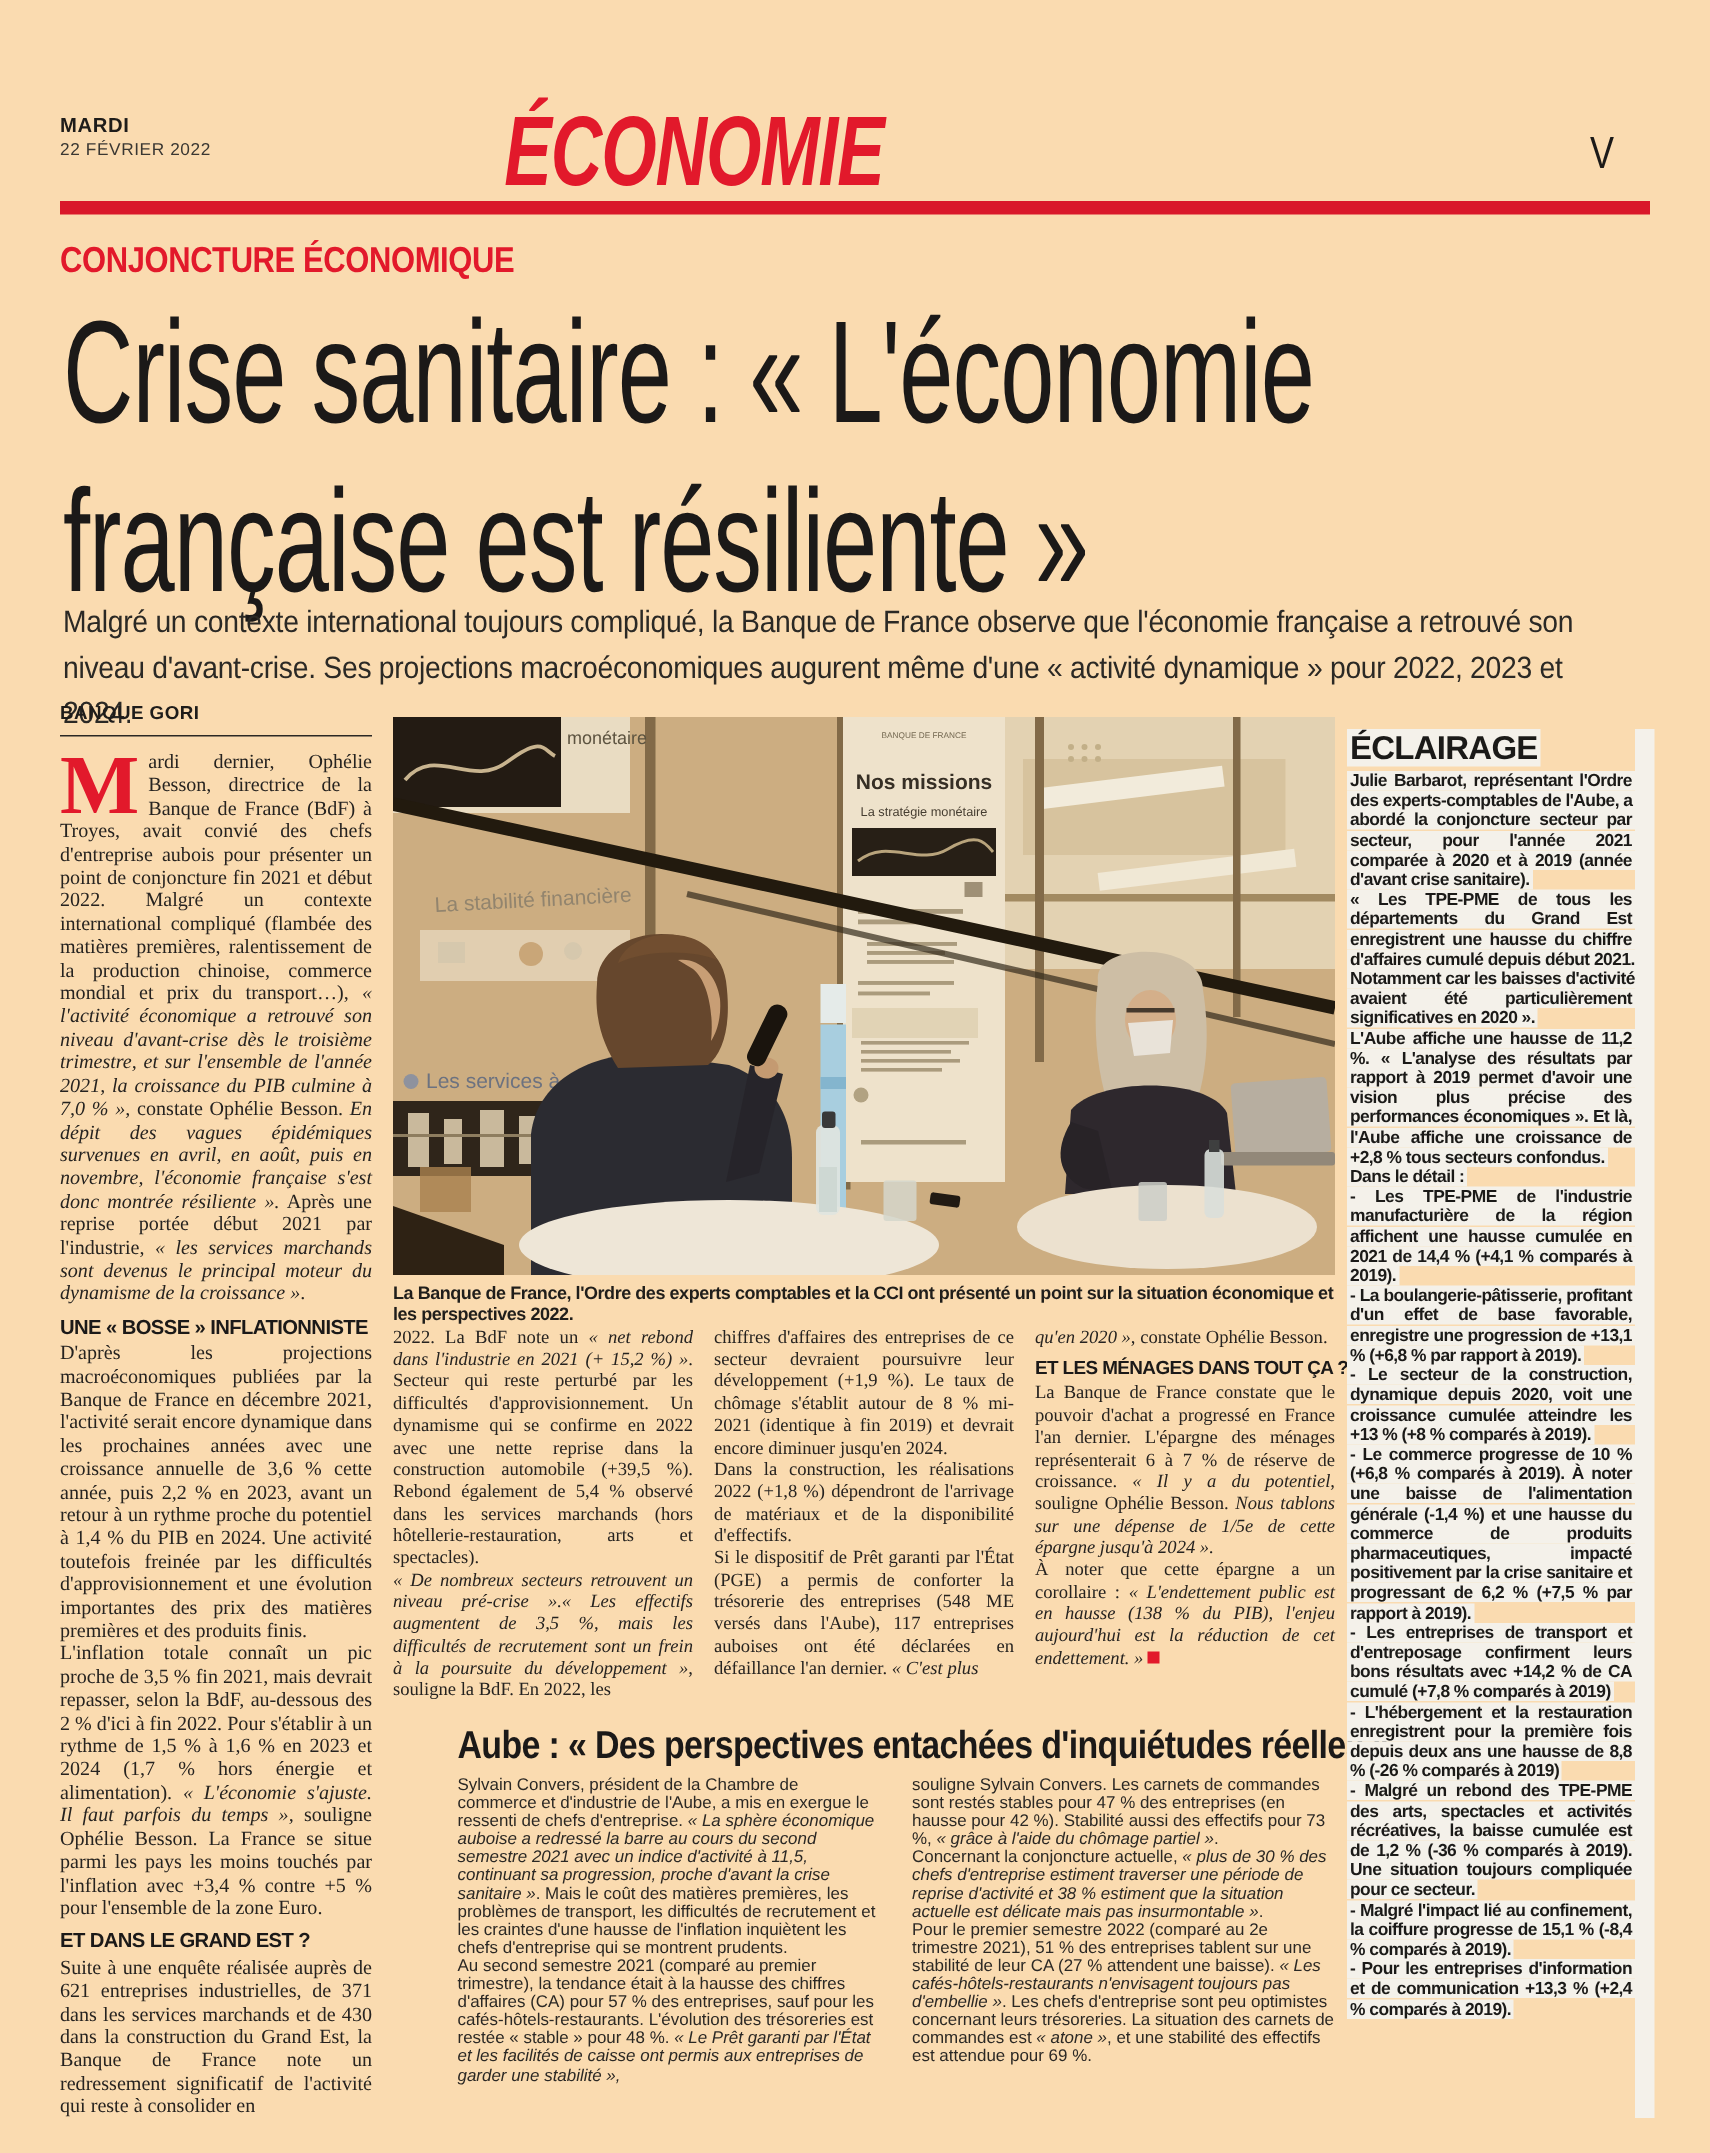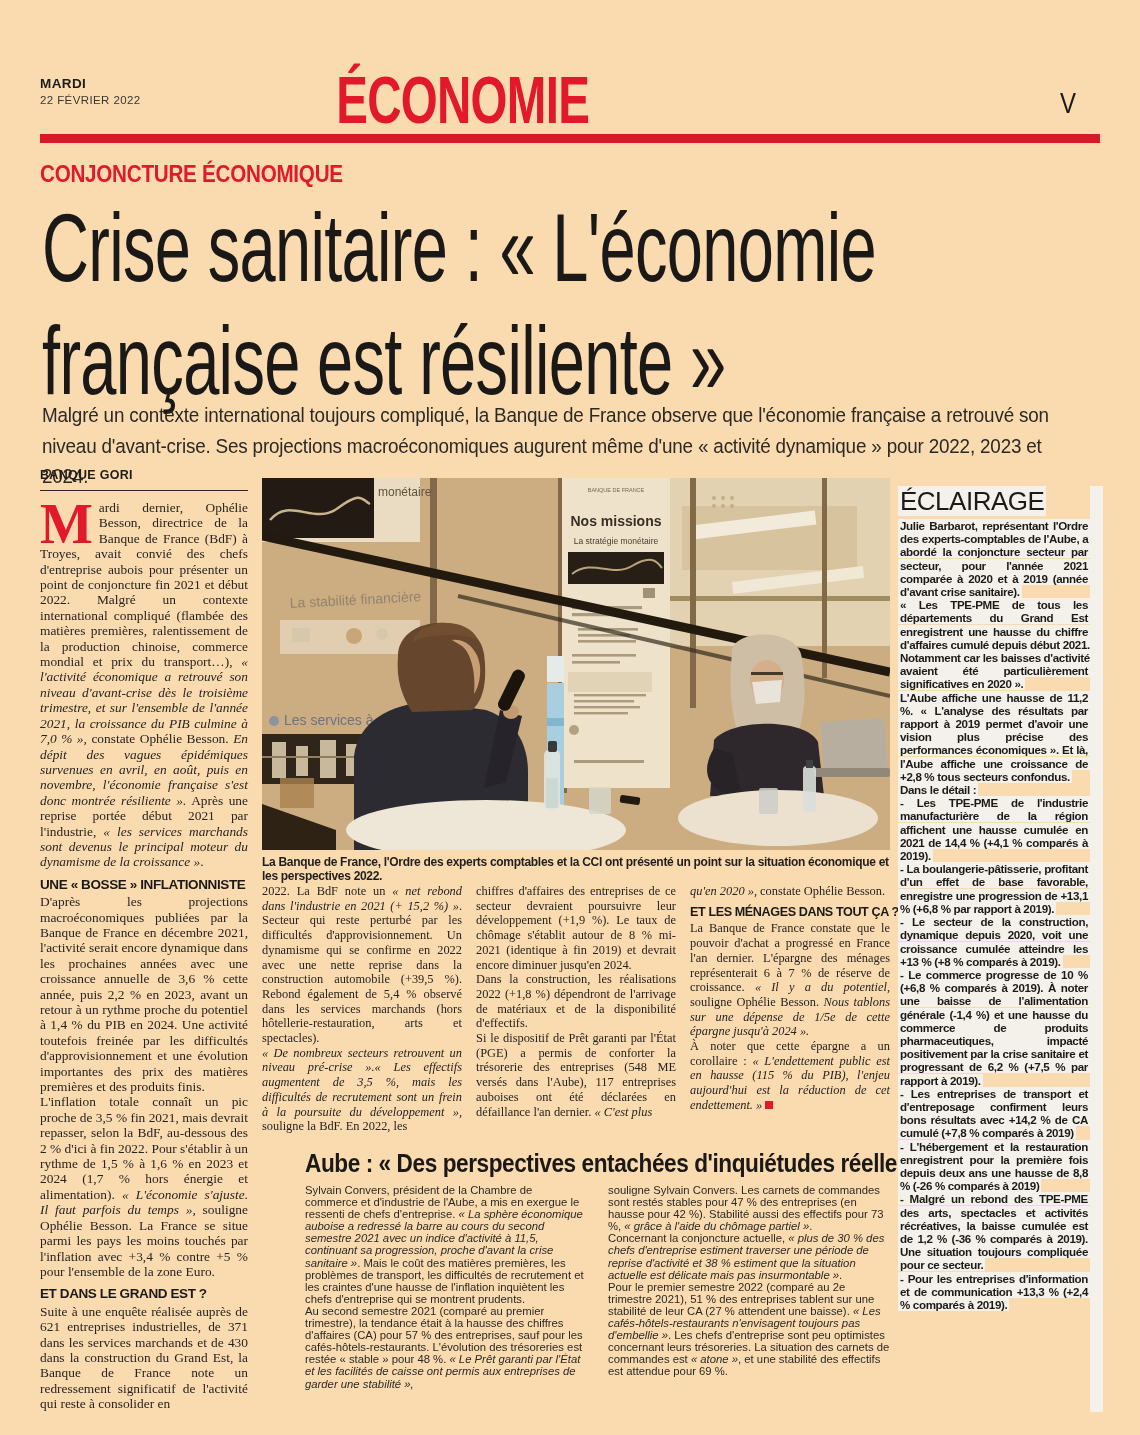"ÉCONOMIE" .section-wrap { font-style: none -> italic }
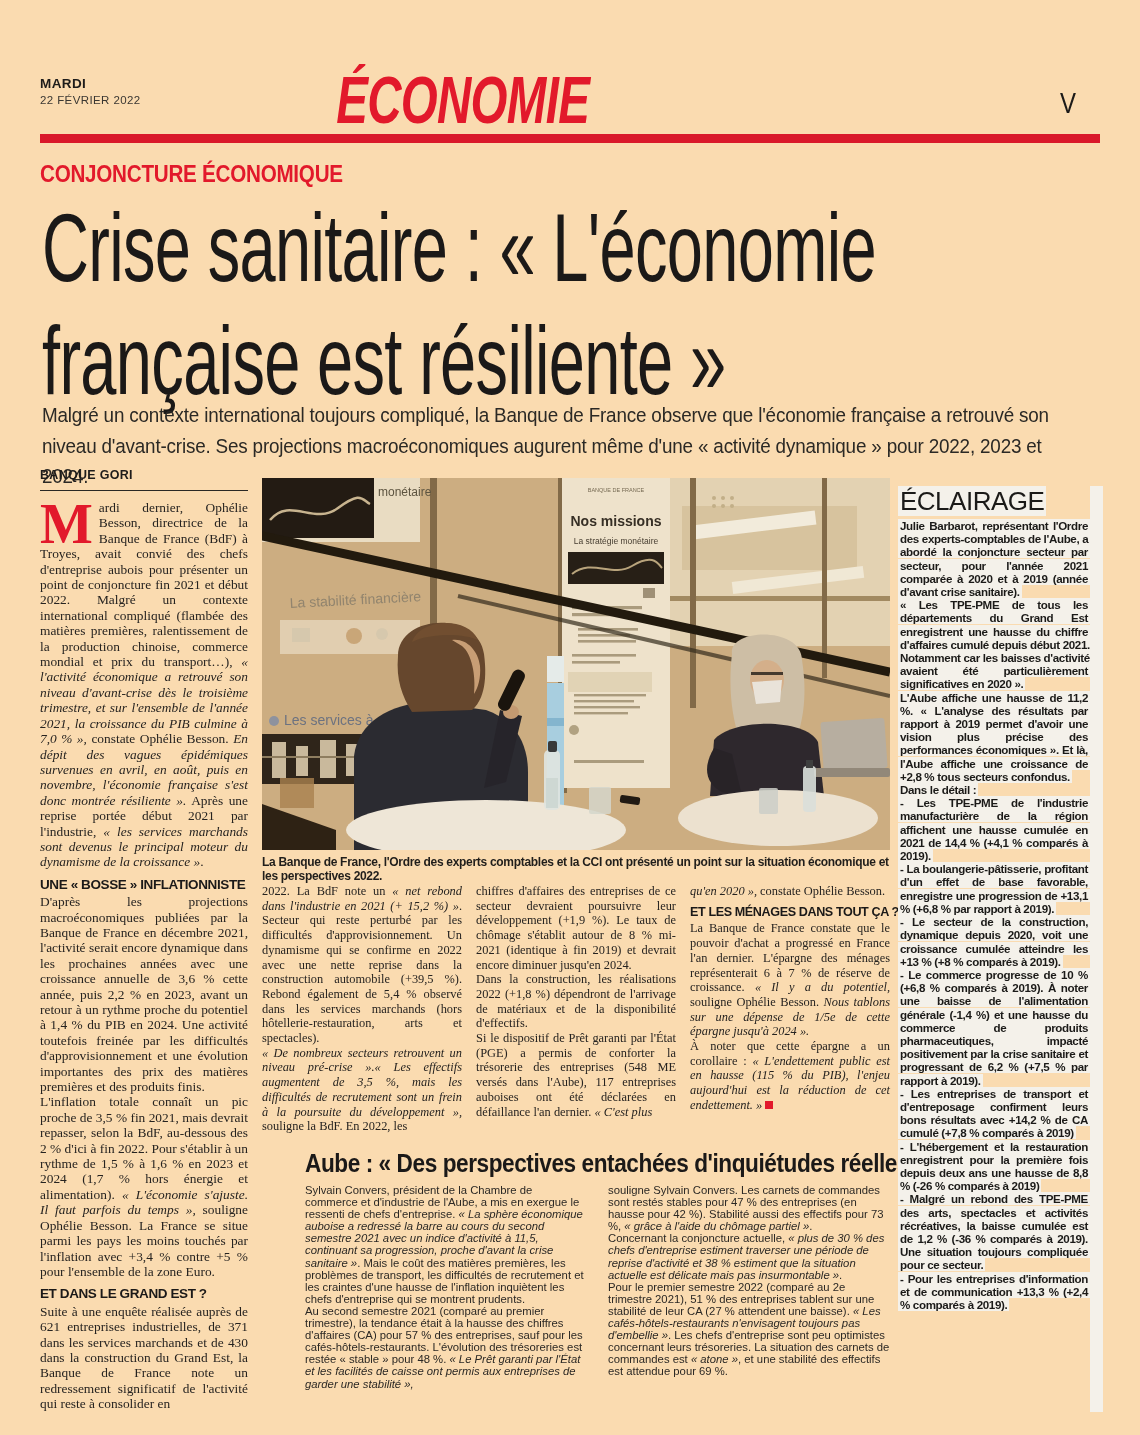"ÉCLAIRAGE" .sidebar-title { font-size: 26px -> 22px; font-weight: normal -> bold }
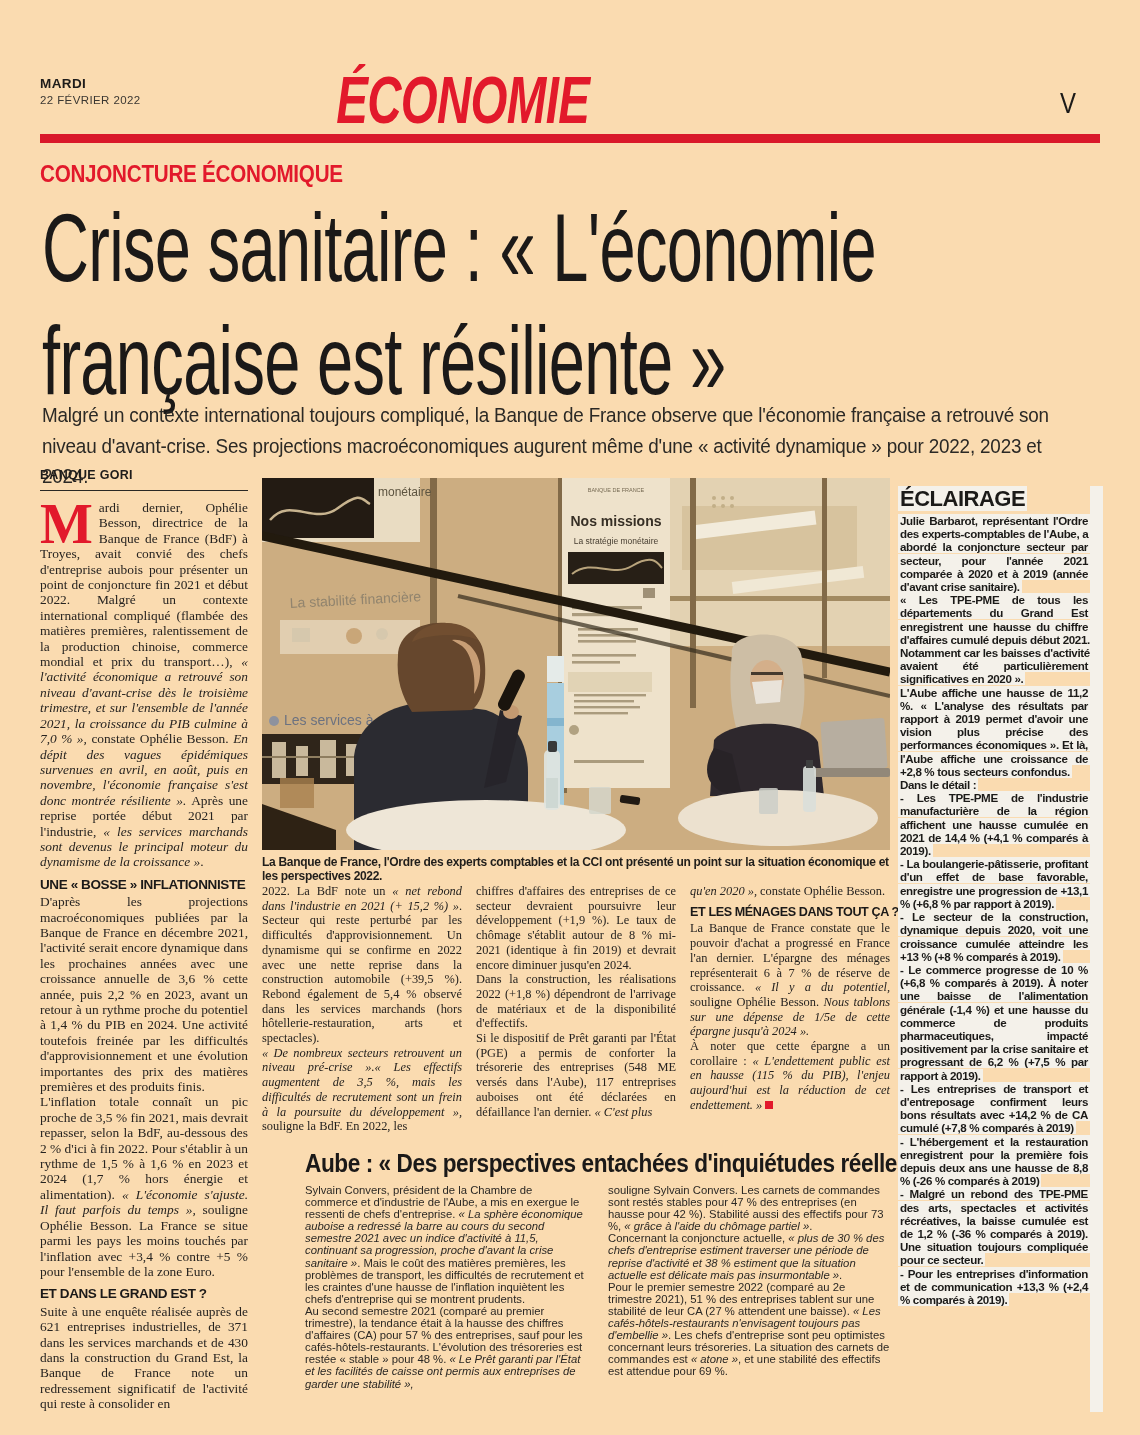"« L'endettement public est en" i { text: 115 -> 138 }
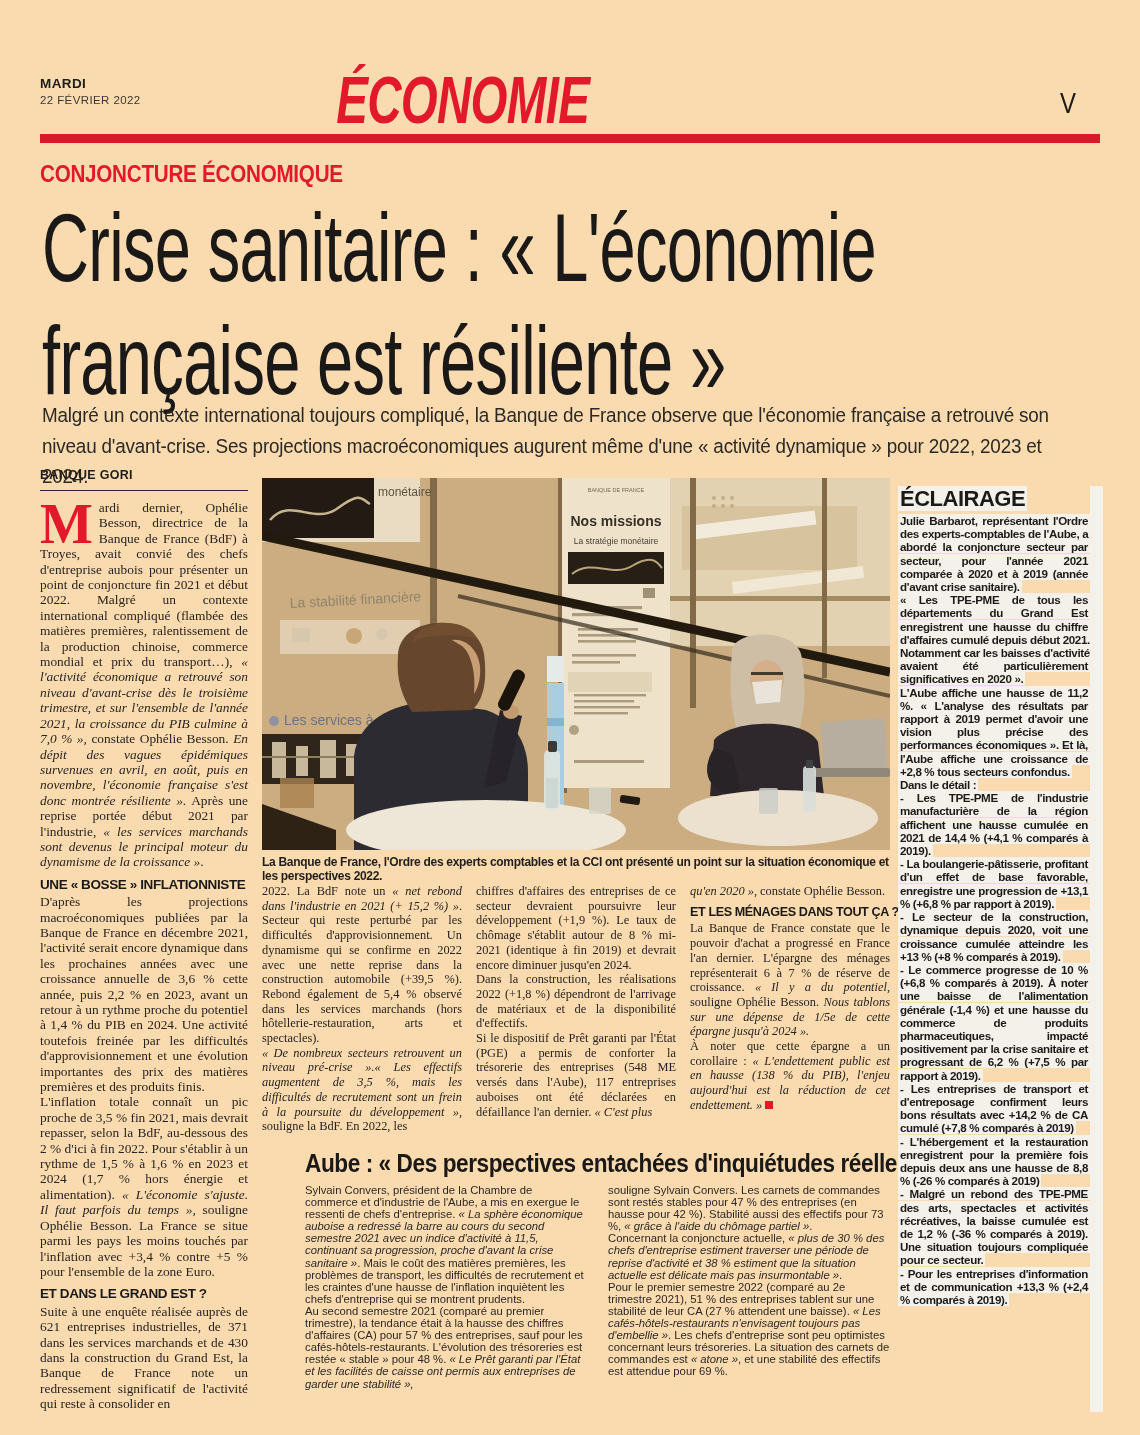"- Malgré l'impact lié au" p { html: none -> <p><span>- Malgré l'impact lié au confinement, la coiffure progresse de 15,1 % (-8,4 % comparés à 2019).</span></p> }
